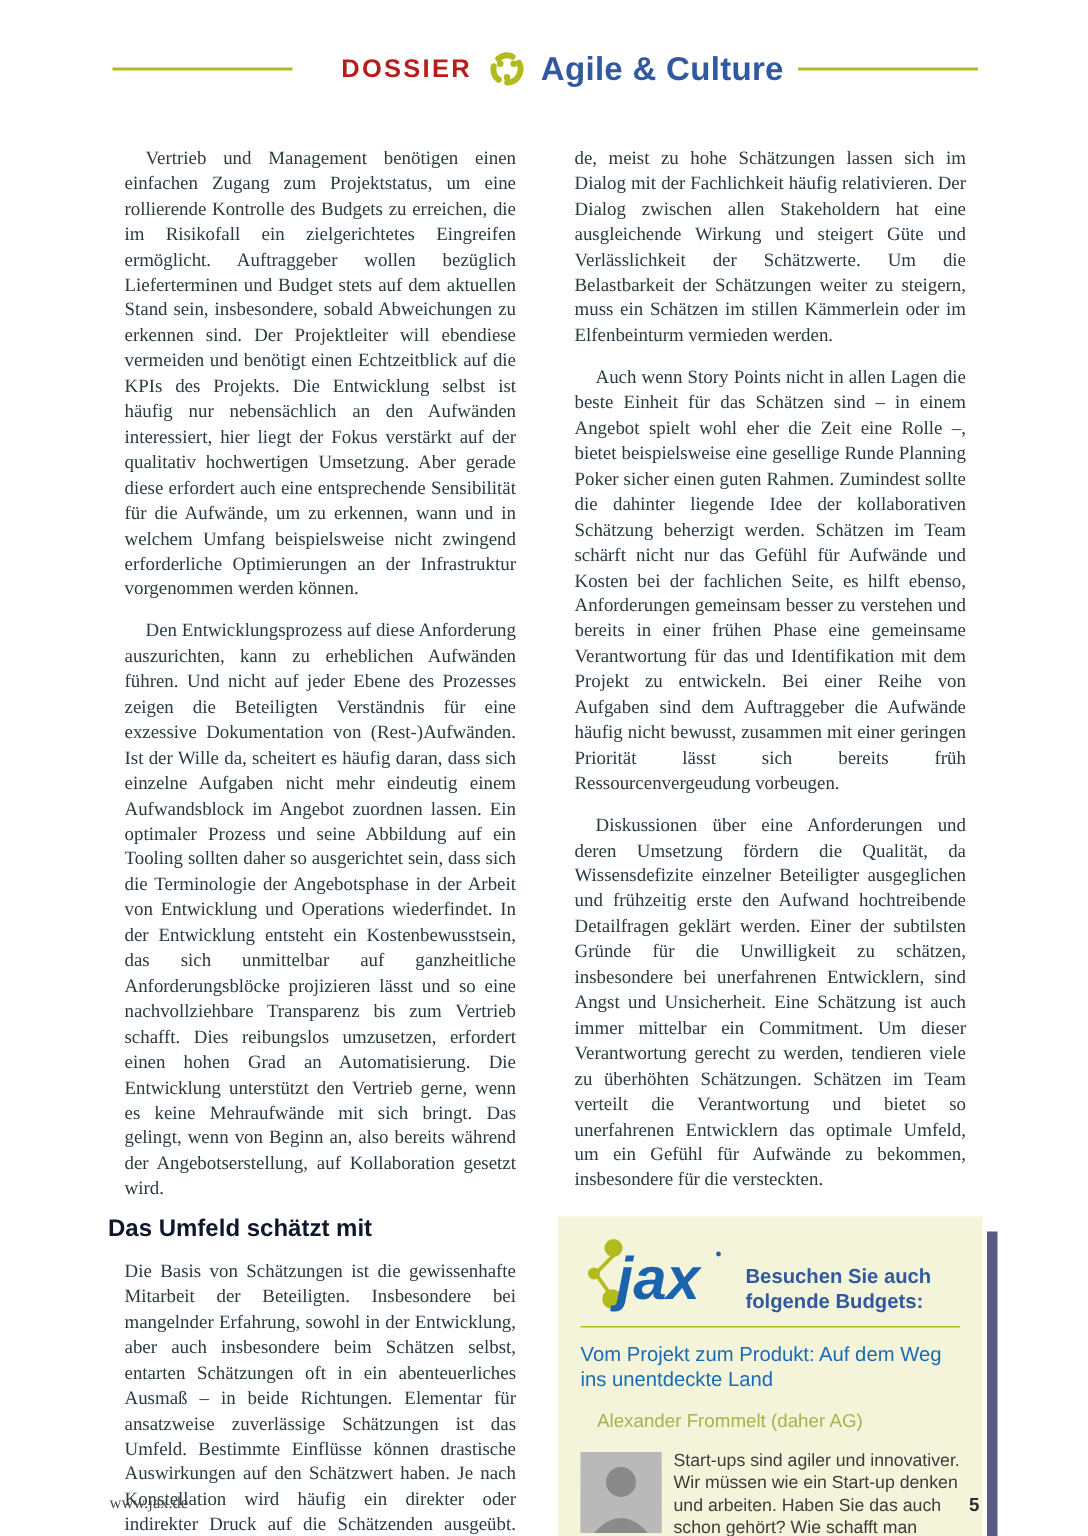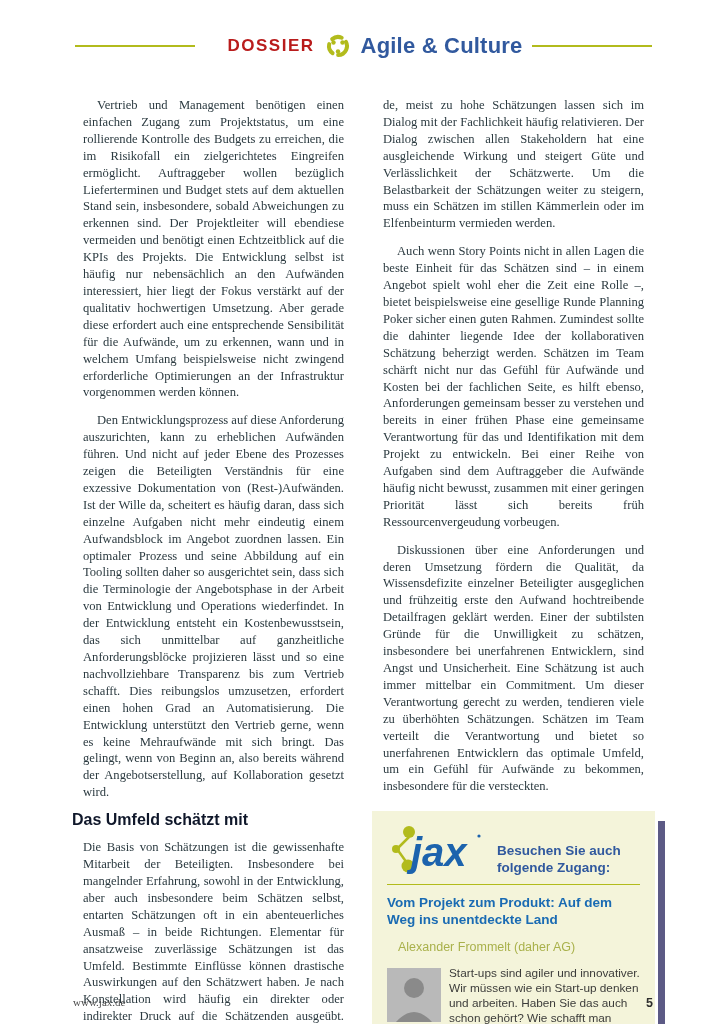"Besuchen Sie auch folgende Zugang:" div.visit-text { text: Zugang -> Budgets }
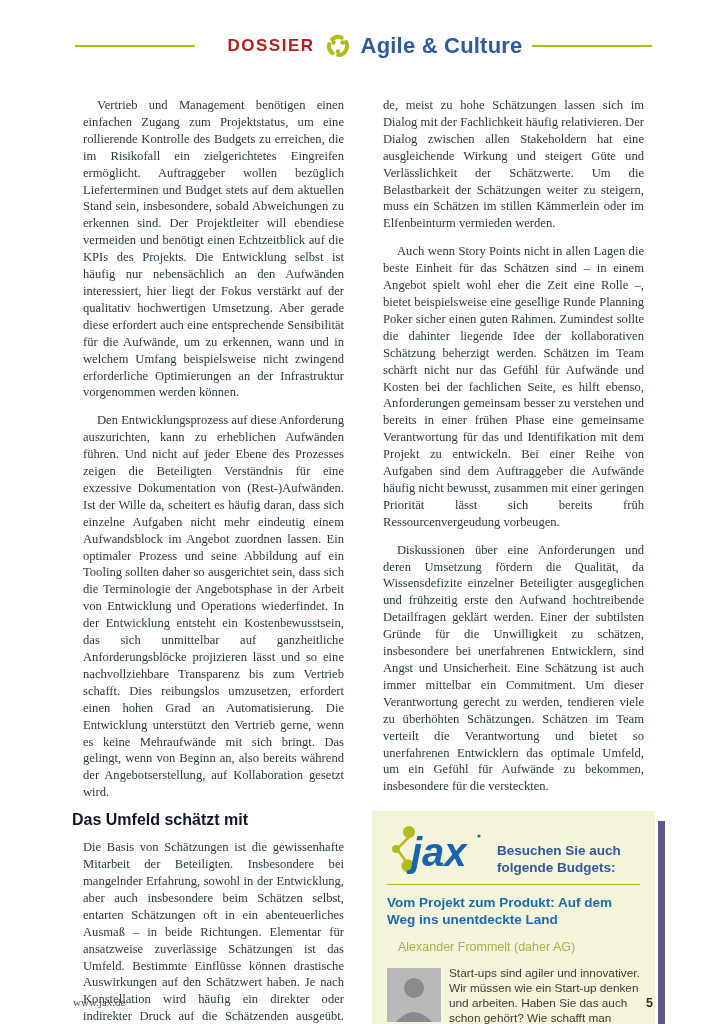"Vom Projekt zum Produkt: Auf" .session-title { font-weight: bold -> normal }
